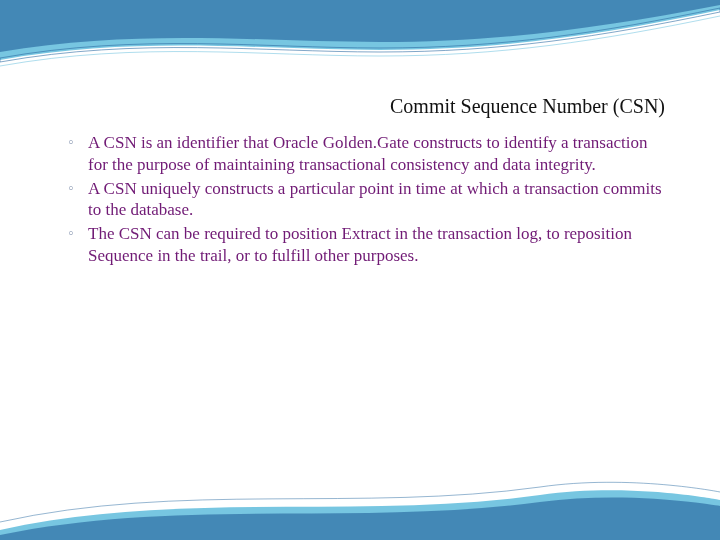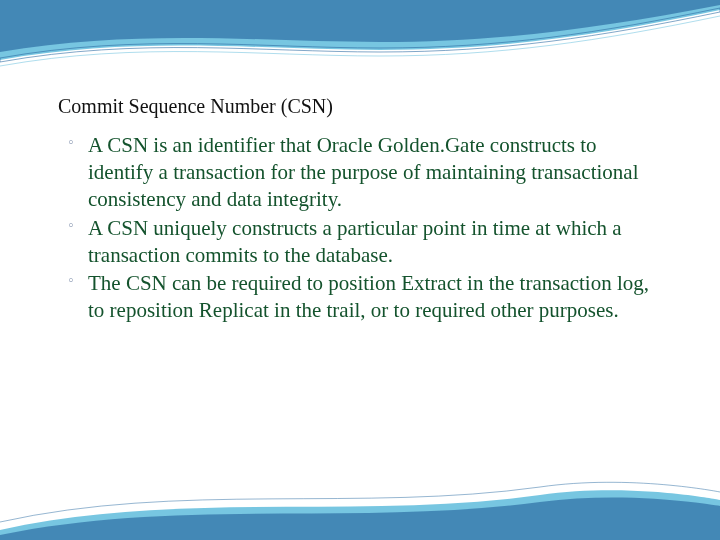"Commit Sequence Number (CSN)" .title { text-align: none -> right }
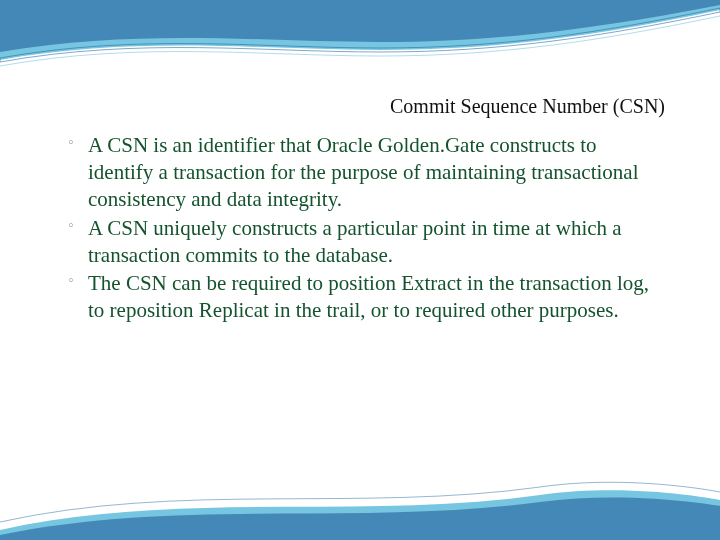"A CSN is an identifier" .bullets li { color: #14532d -> #701a75; font-size: 21px -> 17px }
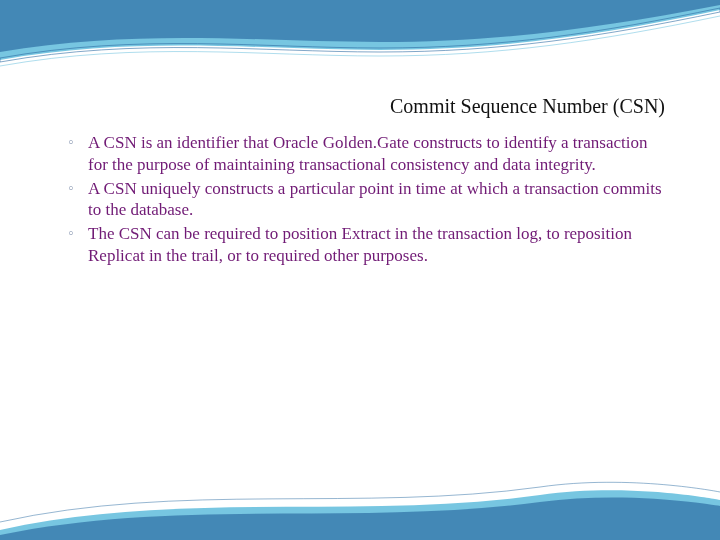"The CSN can be required" li { text: Replicat in the trail, or to required -> Sequence in the trail, or to fulfill }
